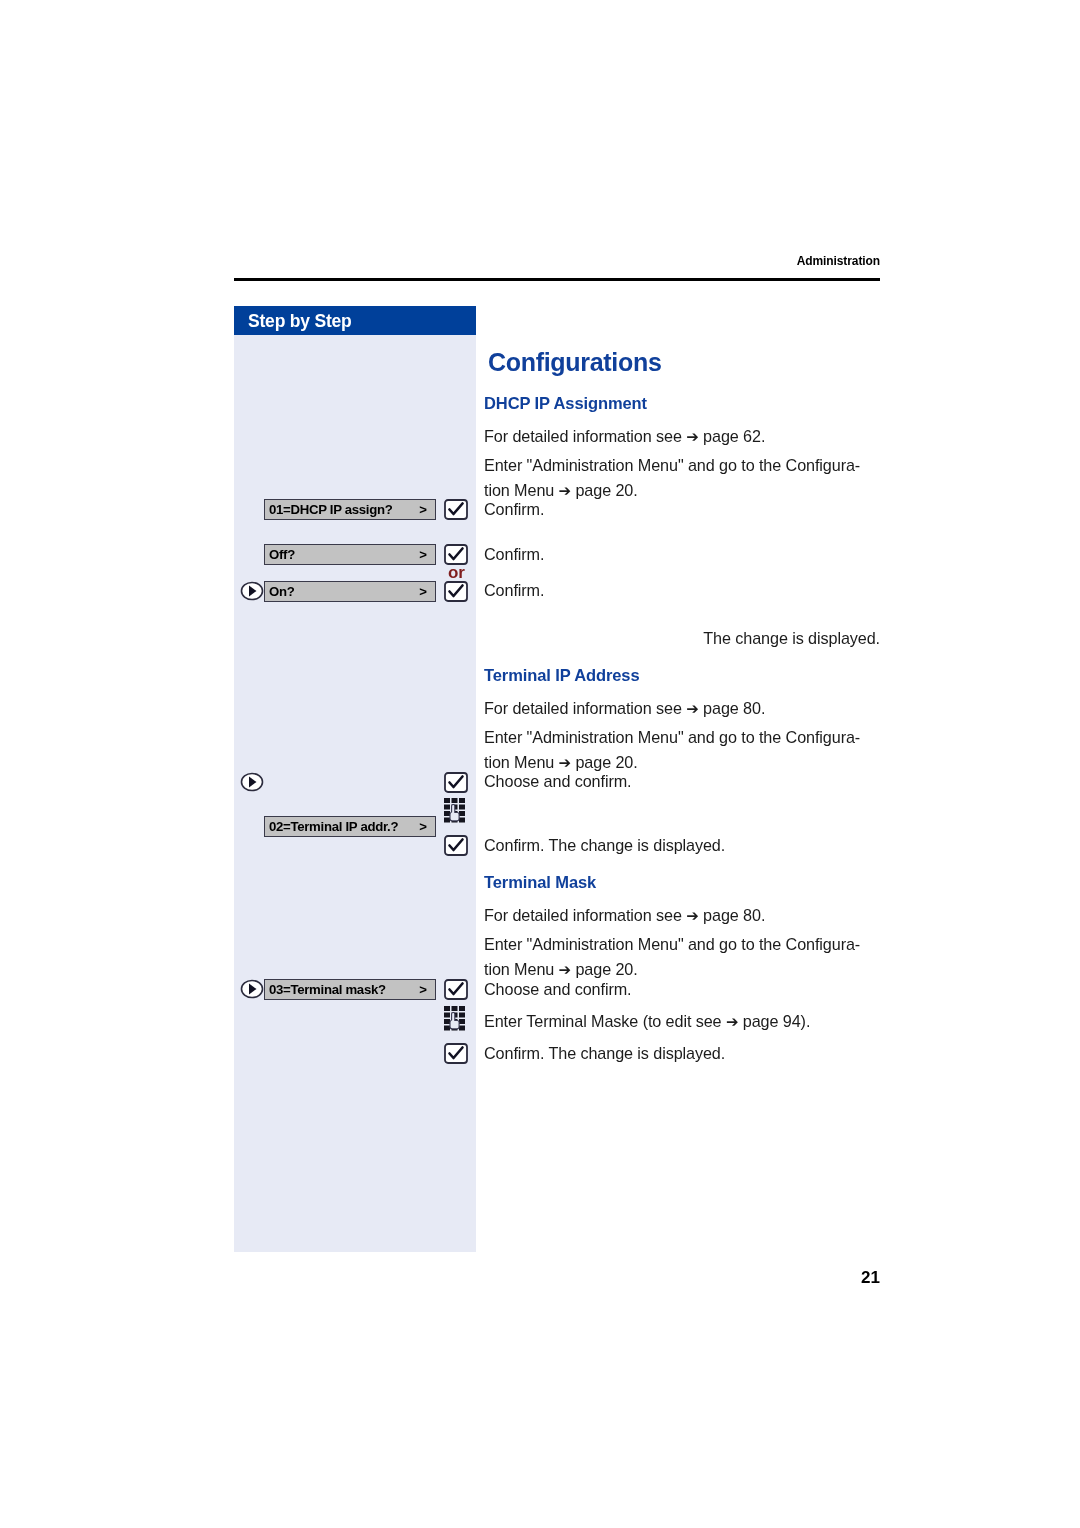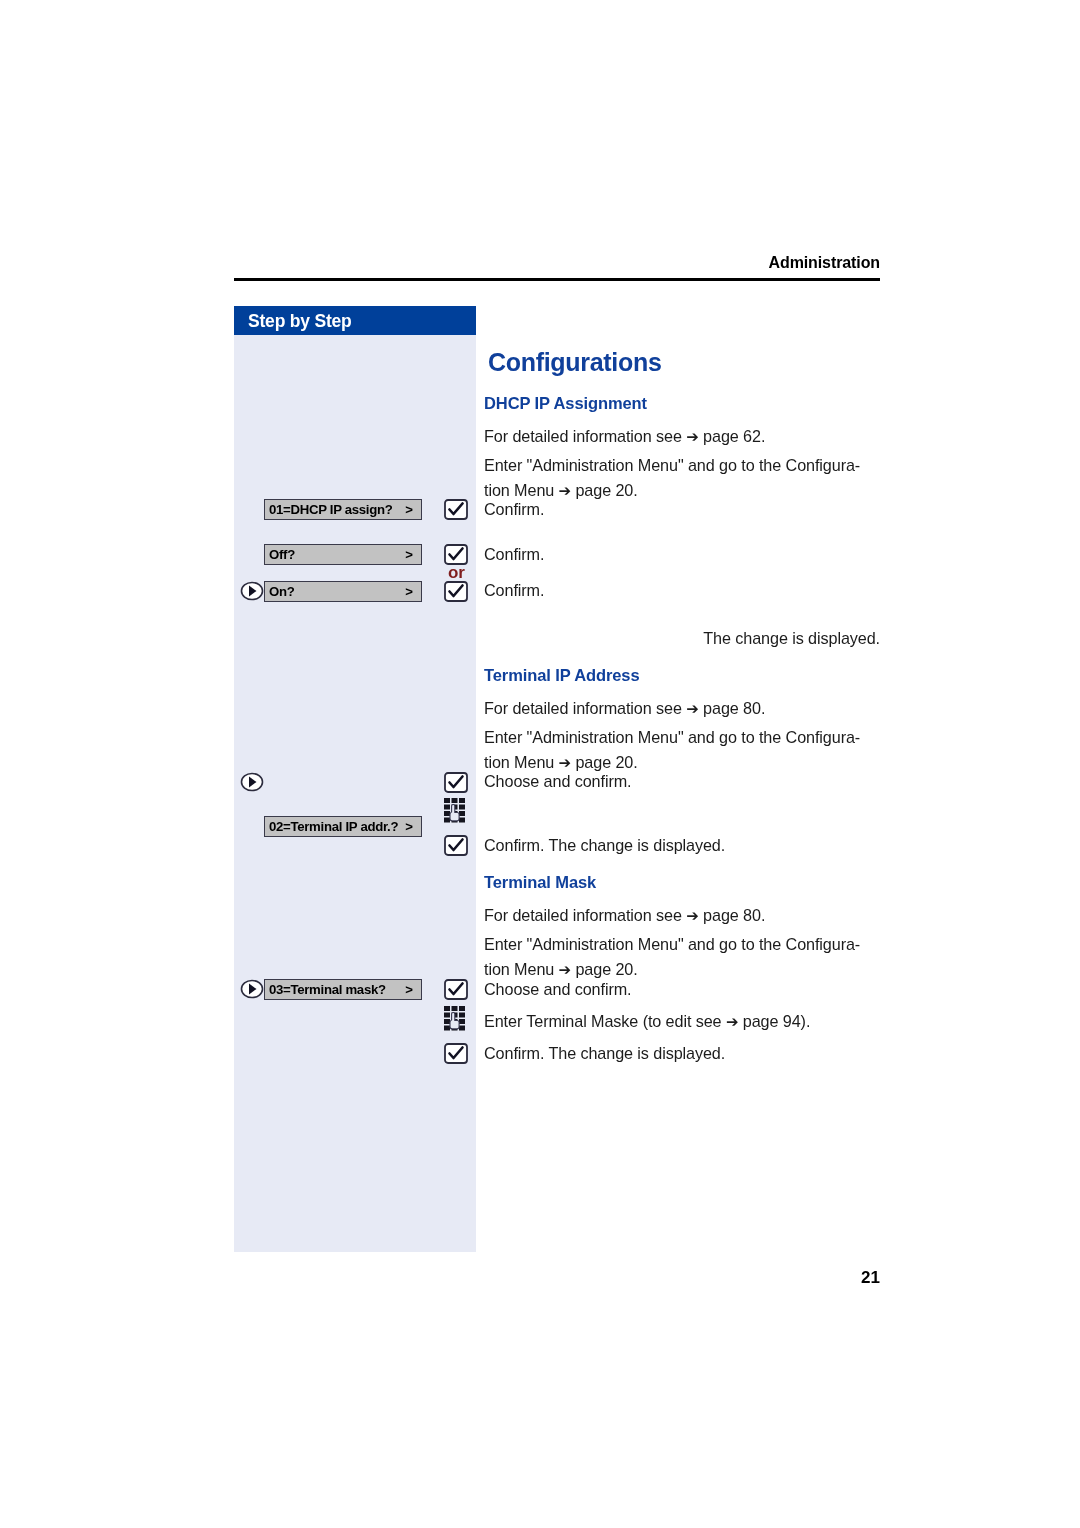"Administration" .runhead-right { font-size: 16px -> 12px }
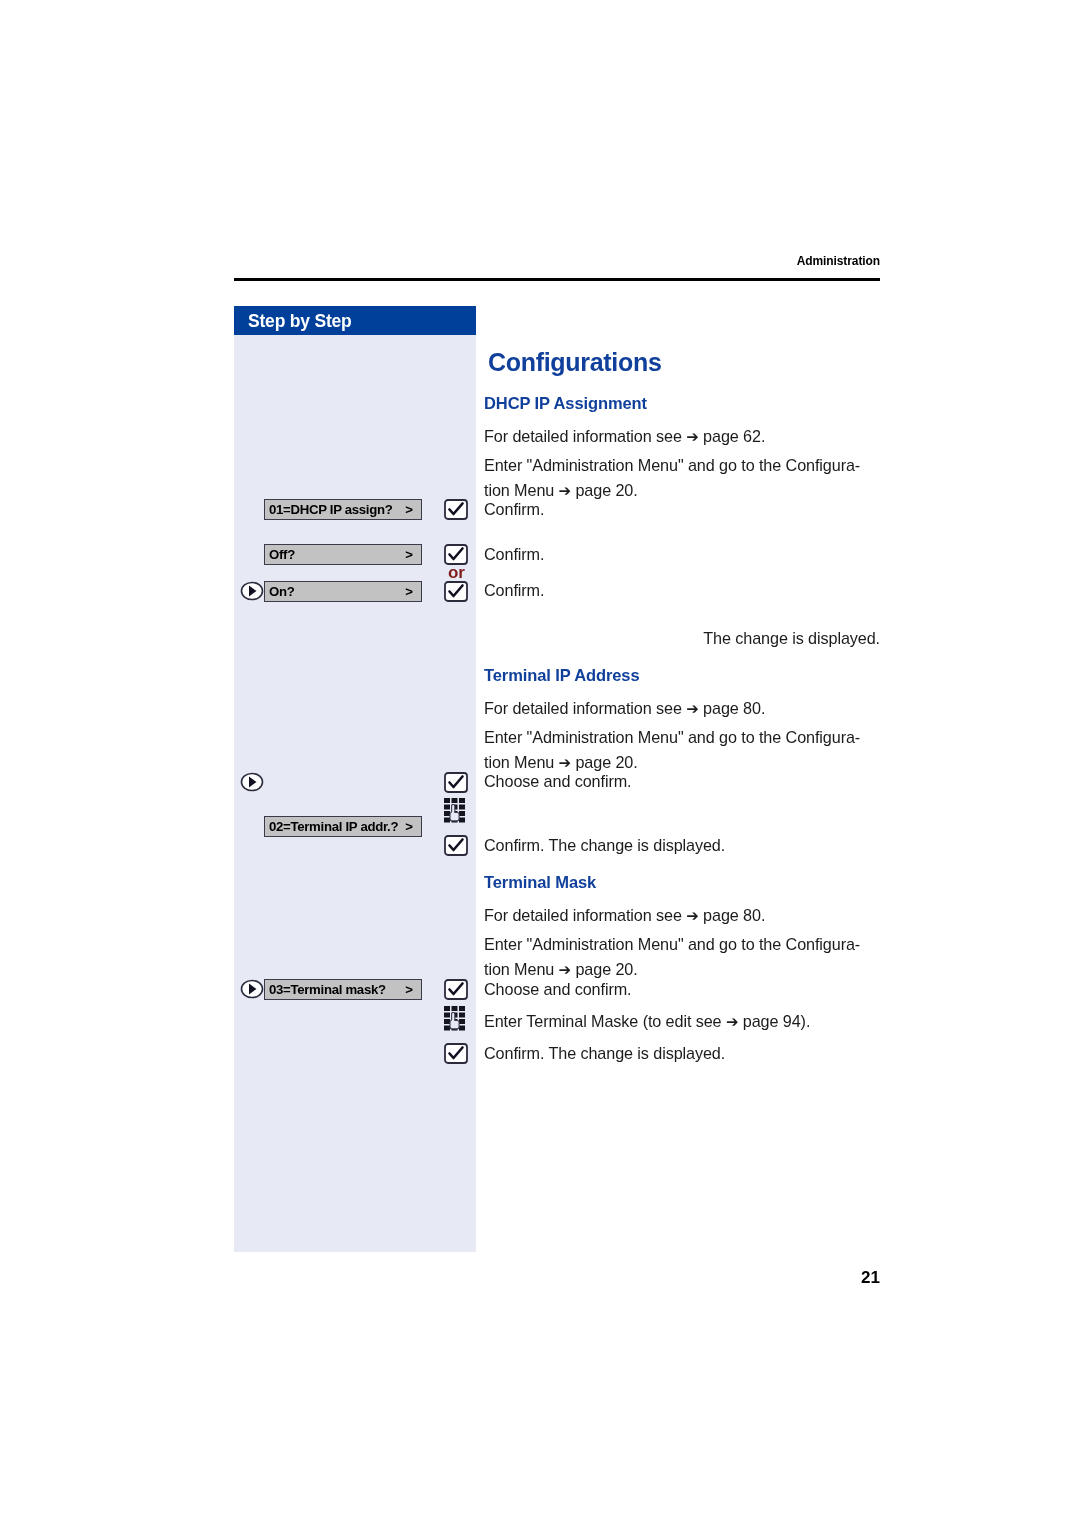"01=DHCP IP assign?" .dispbar { width: 158px -> 172px }
